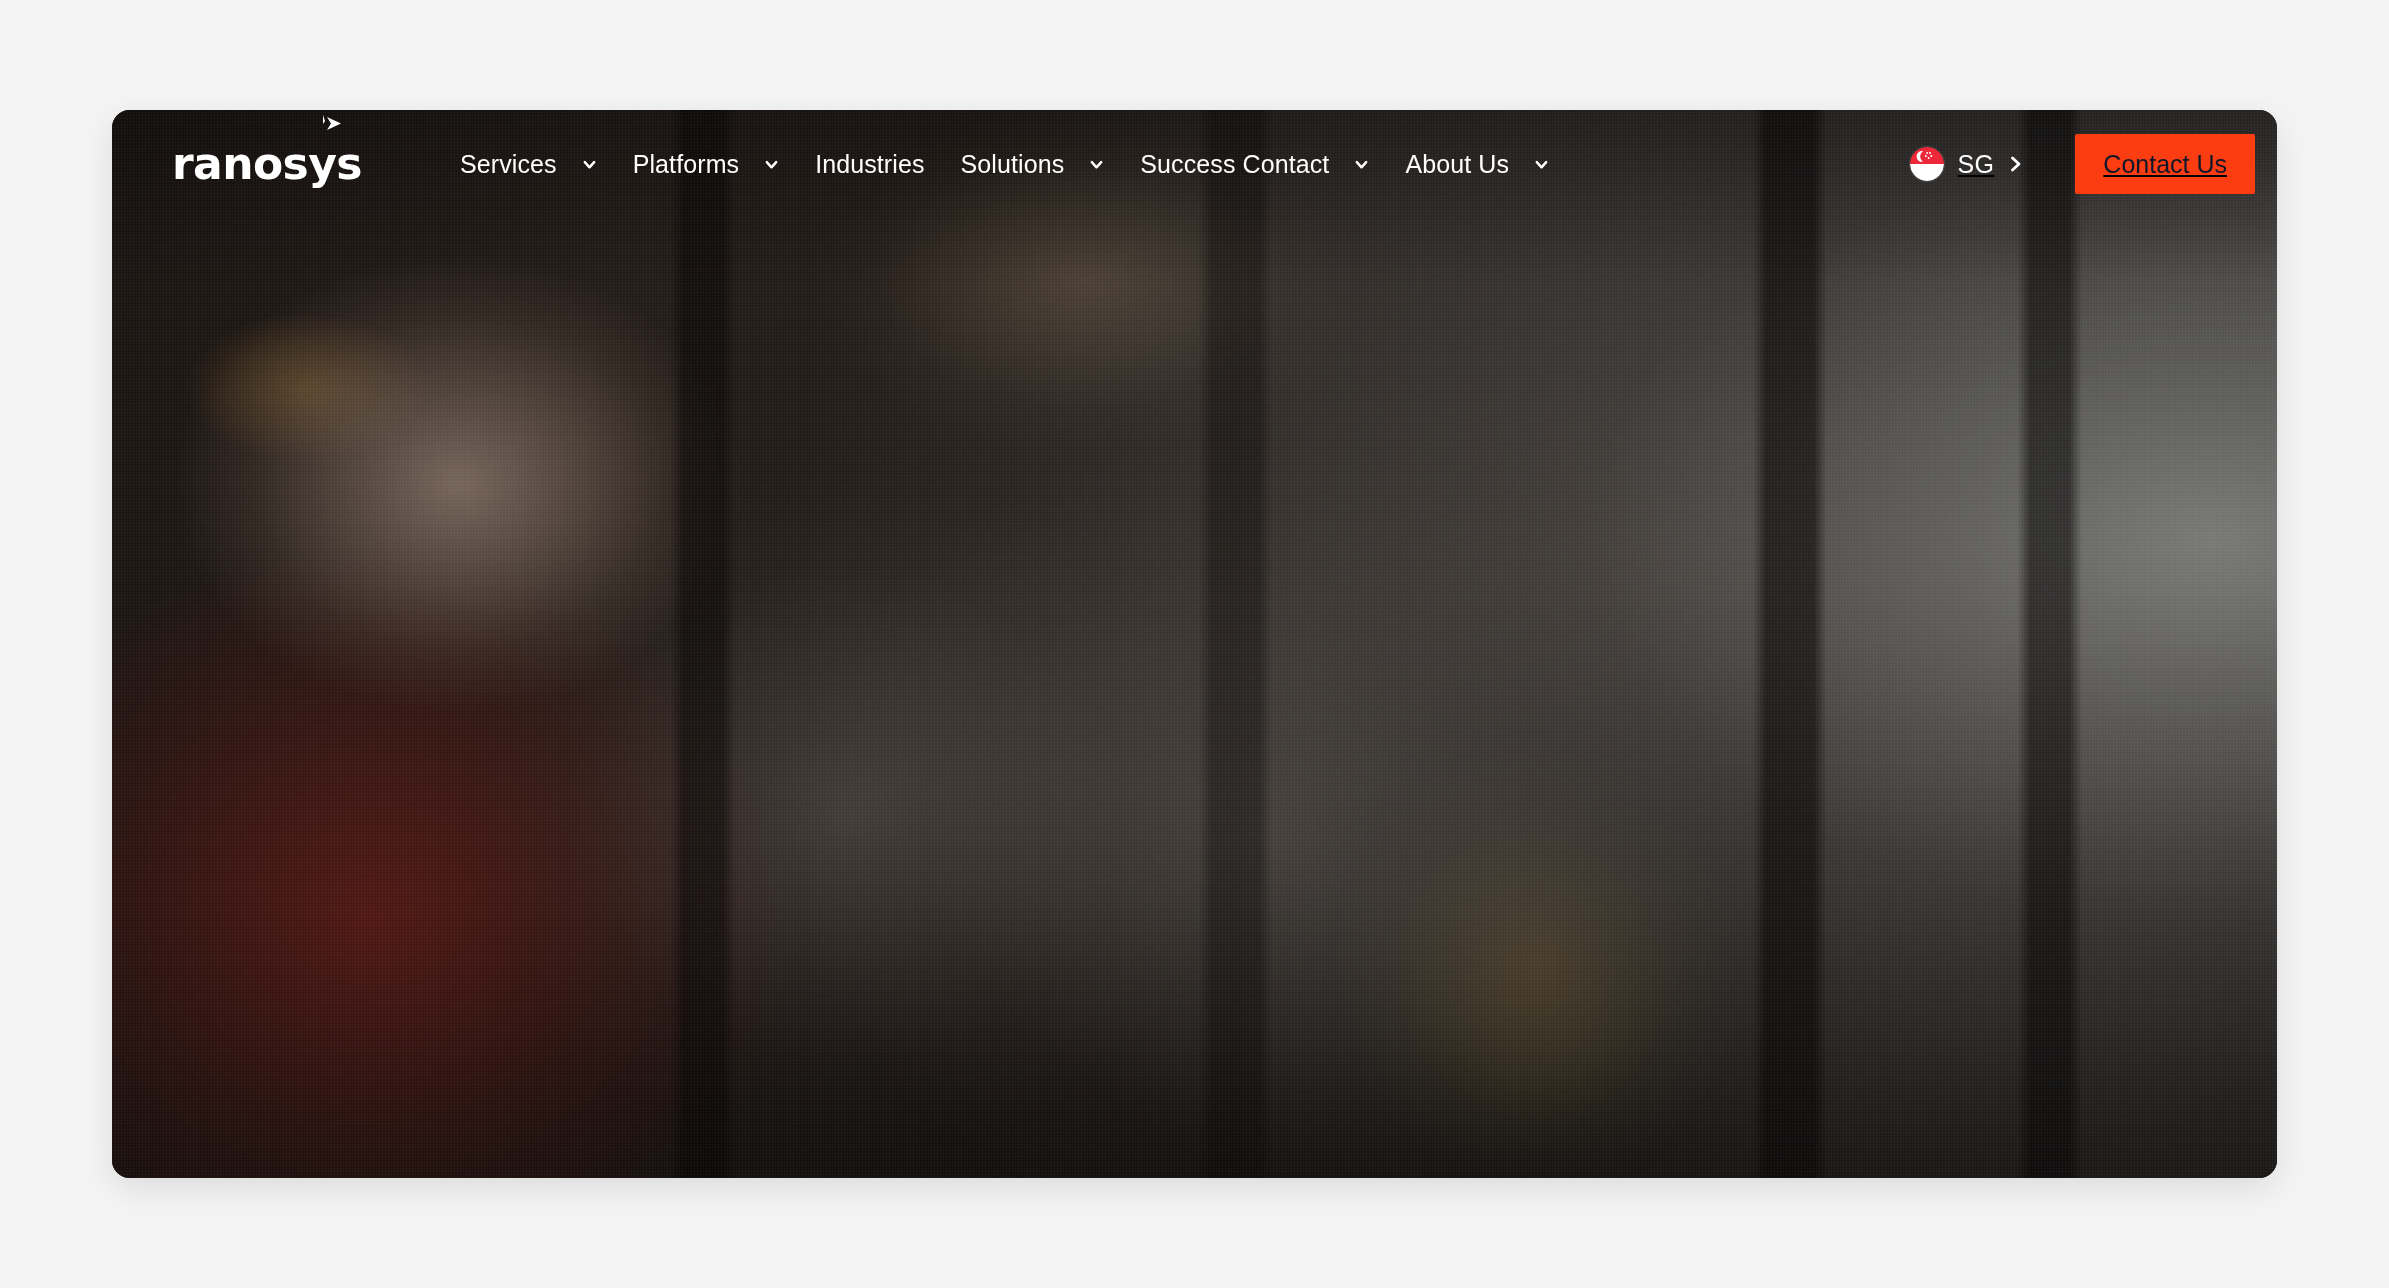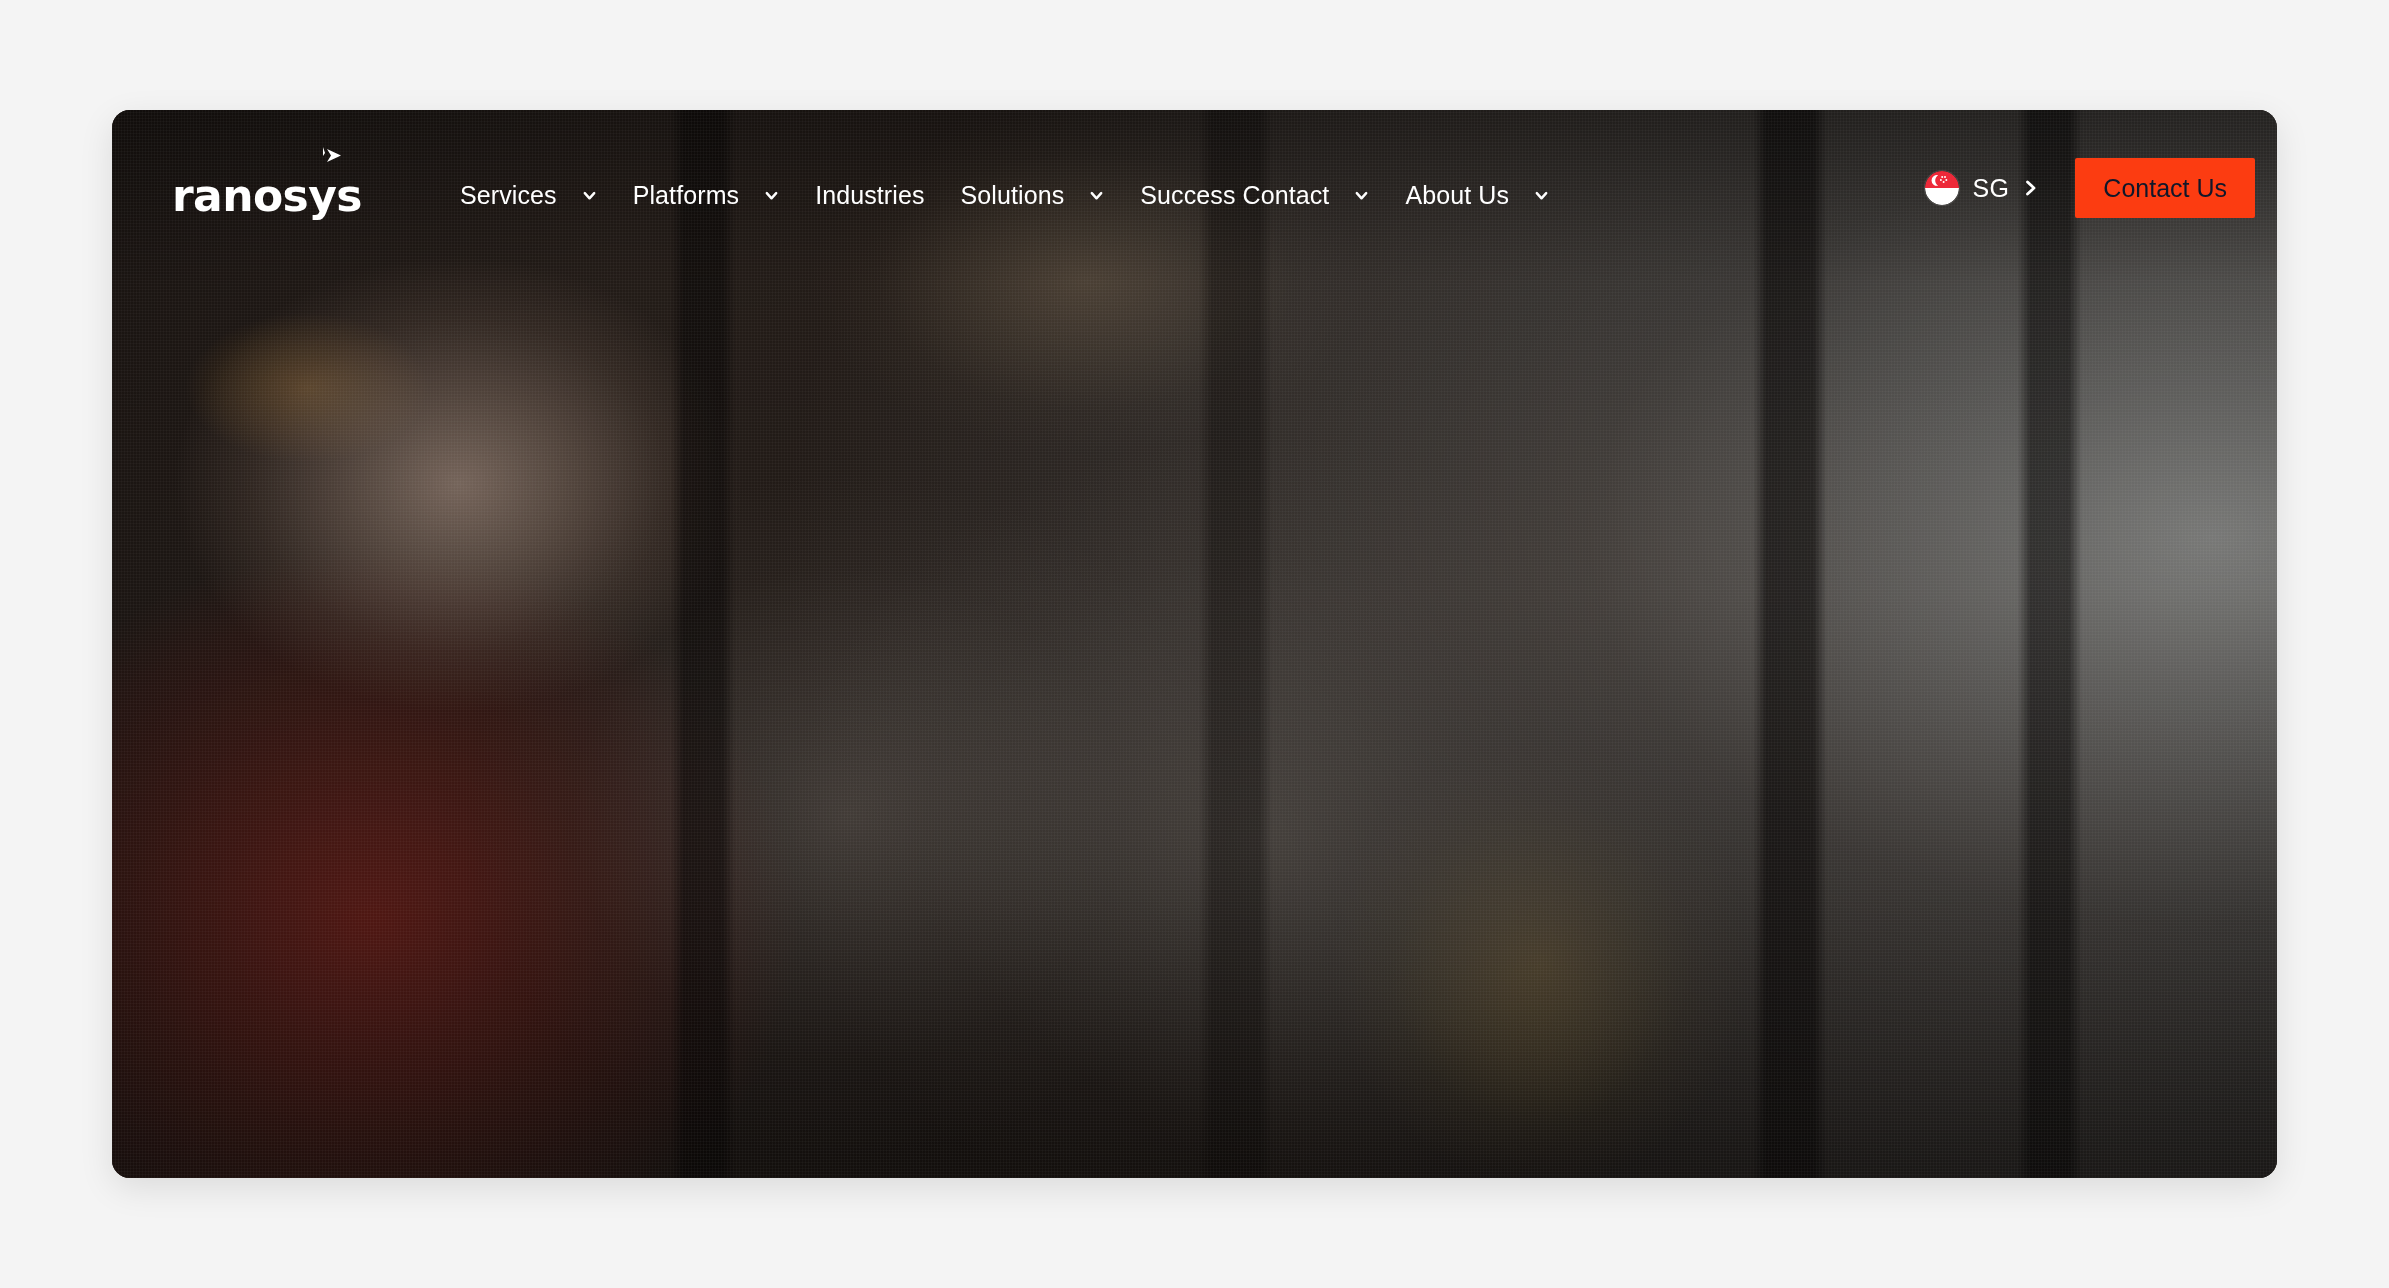"ranosys" .navbar { align-items: flex-end -> center }
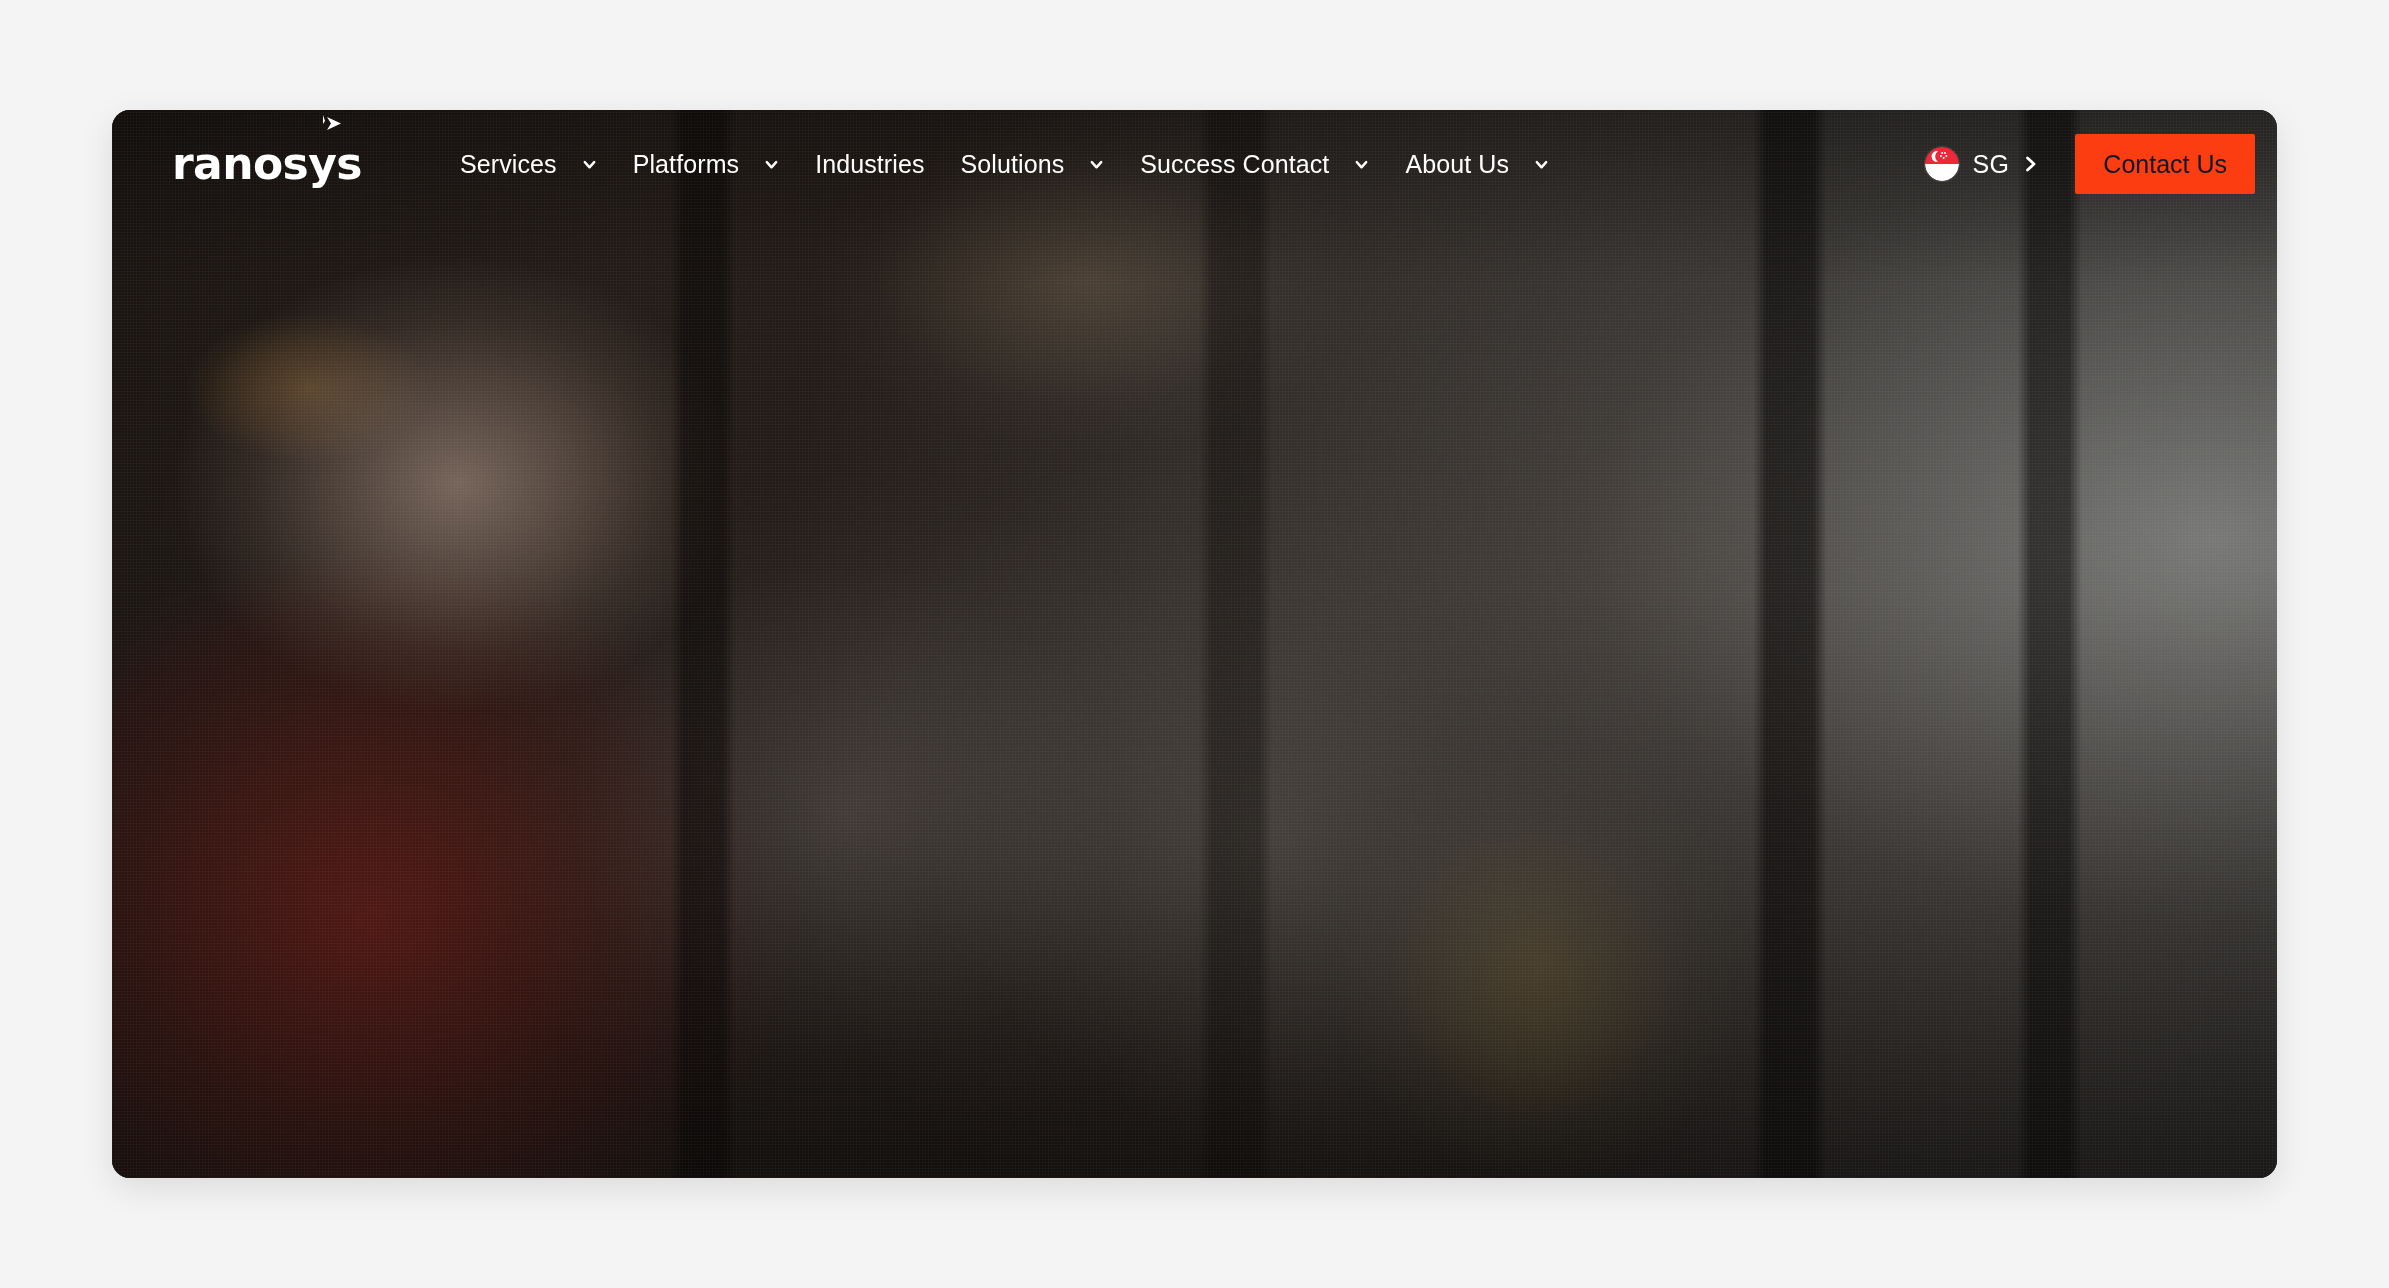"SG" .nav-right { gap: 0 -> 15px; text-decoration: none -> underline }
